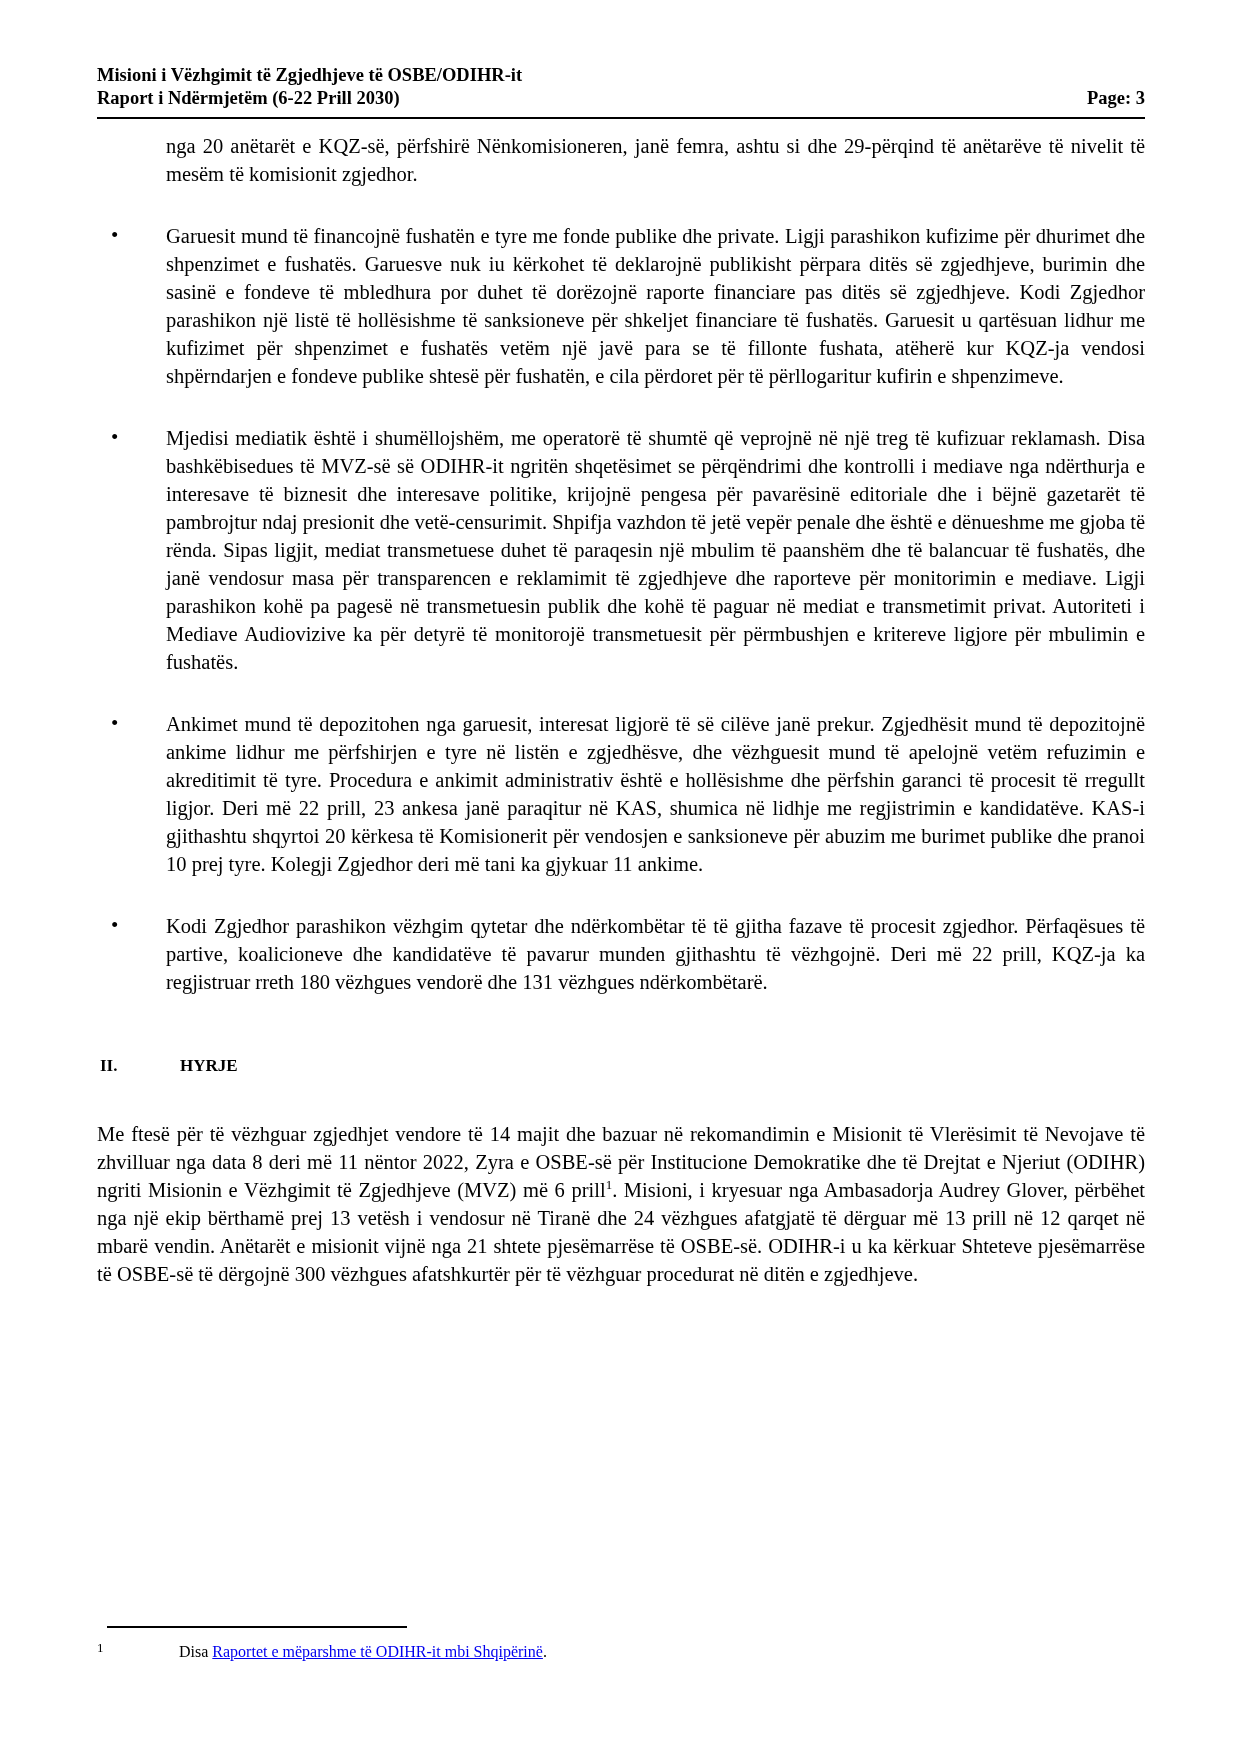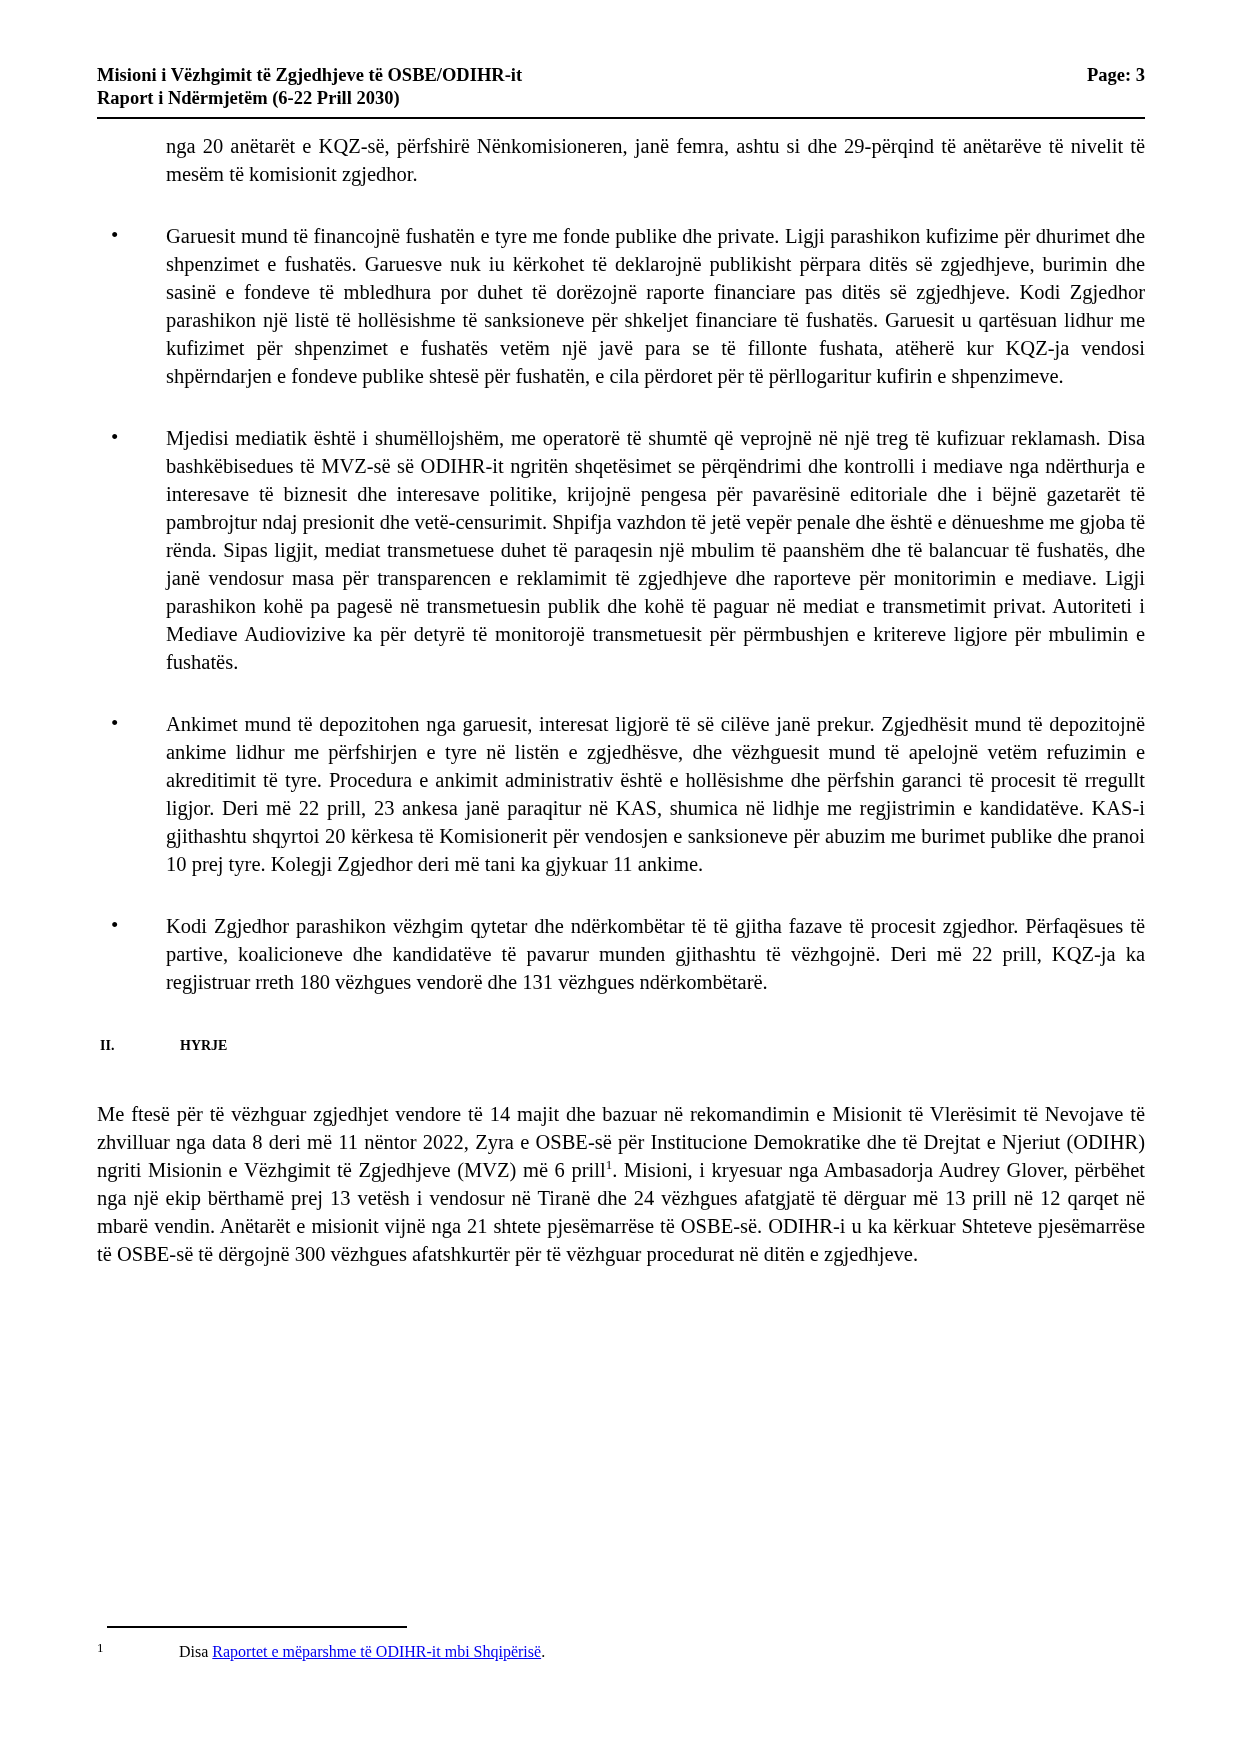"Misioni i Vëzhgimit të Zgjedhjeve" .header-row { align-items: flex-start -> flex-end }
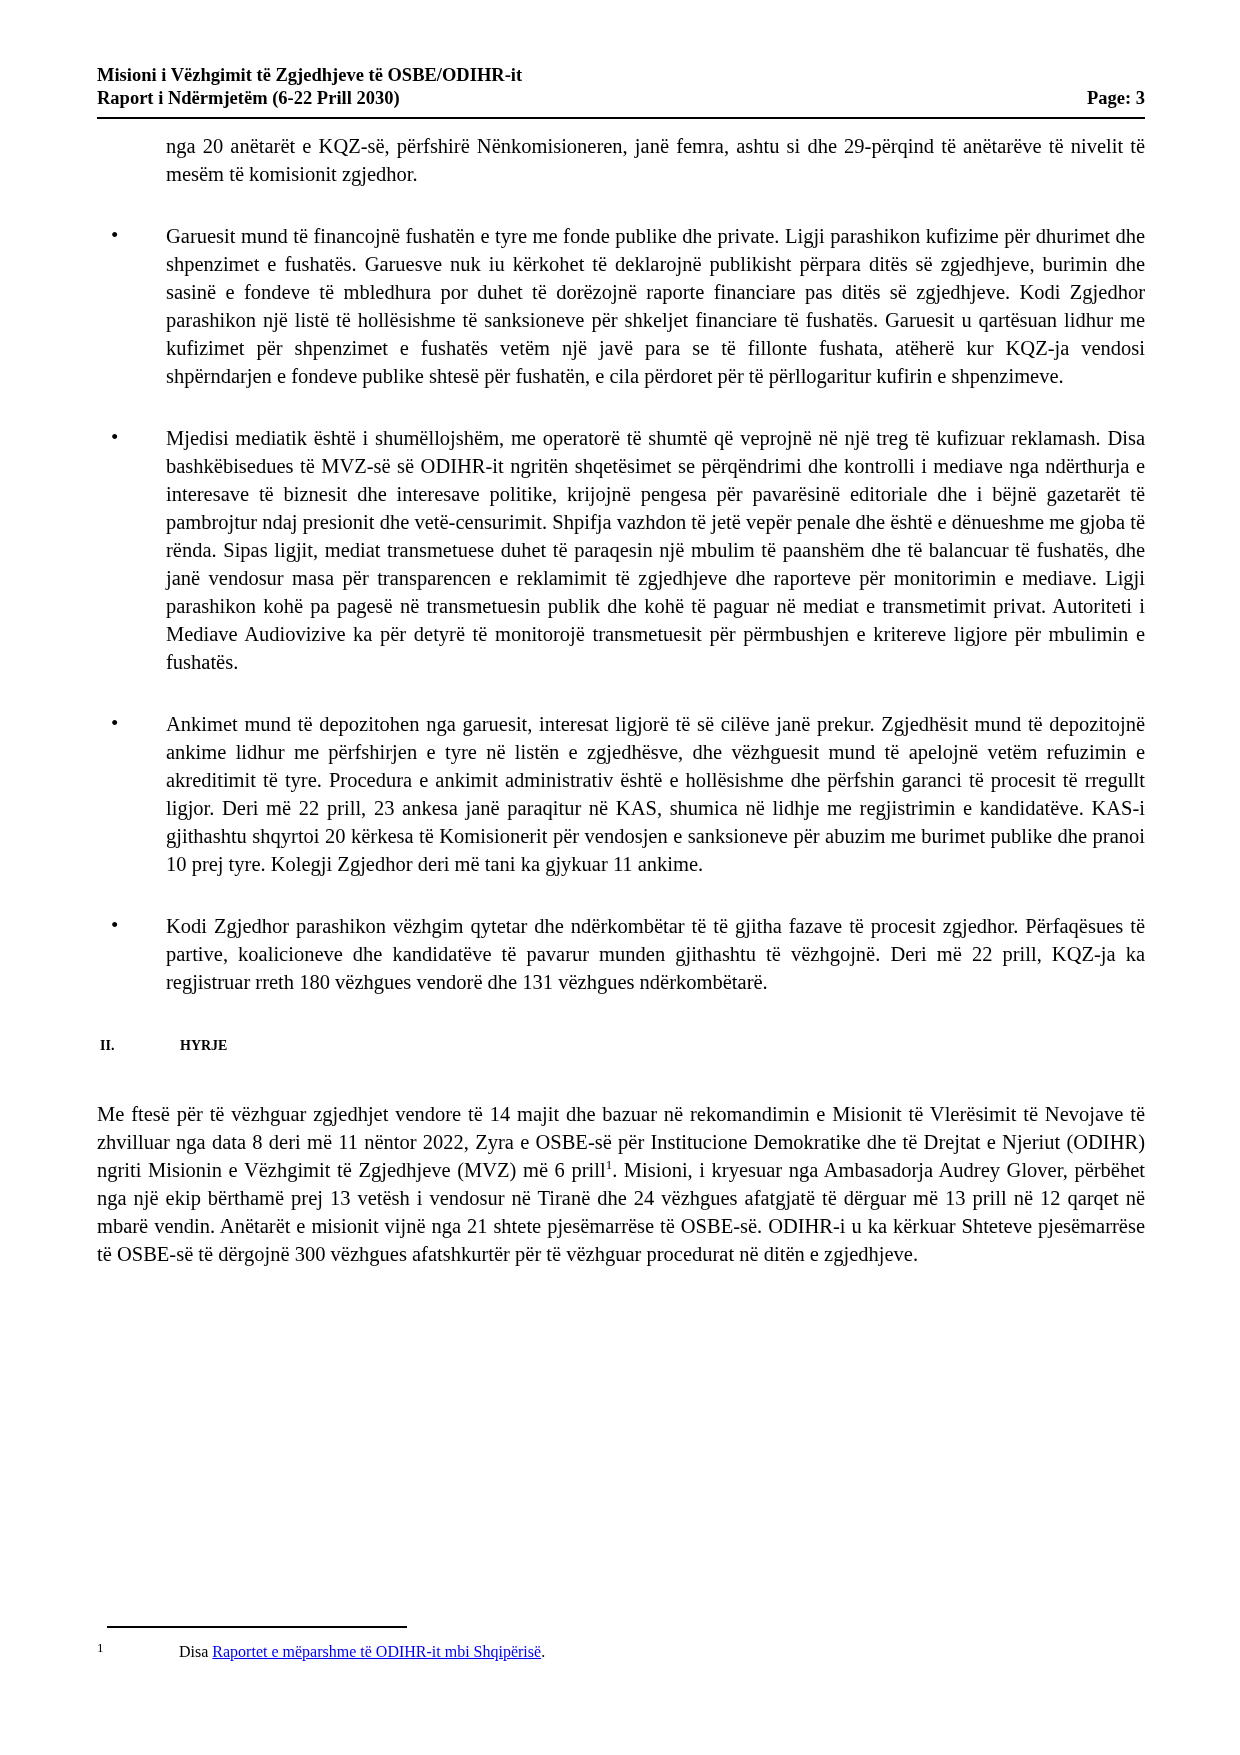"II. HYRJE" .section-heading { font-size: 14px -> 17px; margin: 36px 0 0 3px -> 56px 0 0 3px }
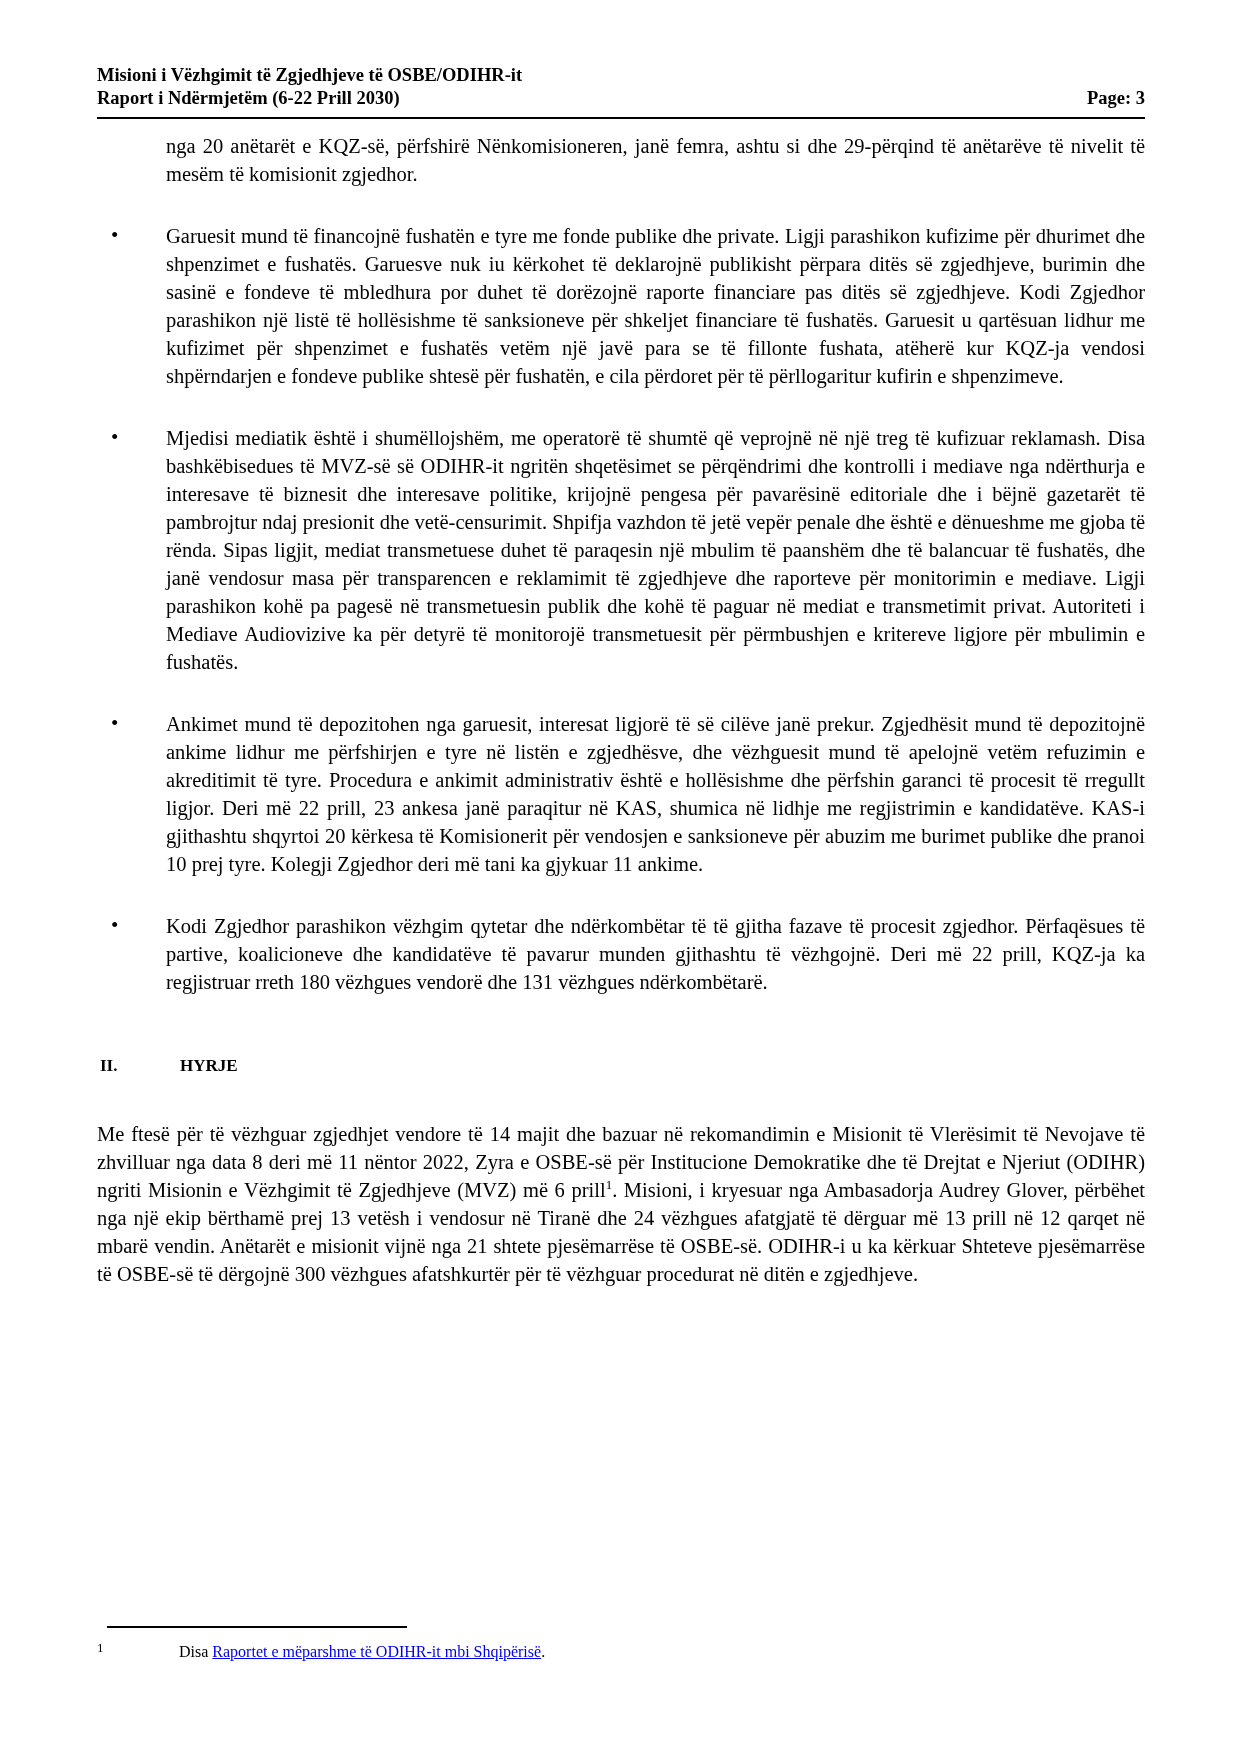"Raportet e mëparshme të ODIHR-it" a.fn-link { text: Shqipërisë -> Shqipërinë }
